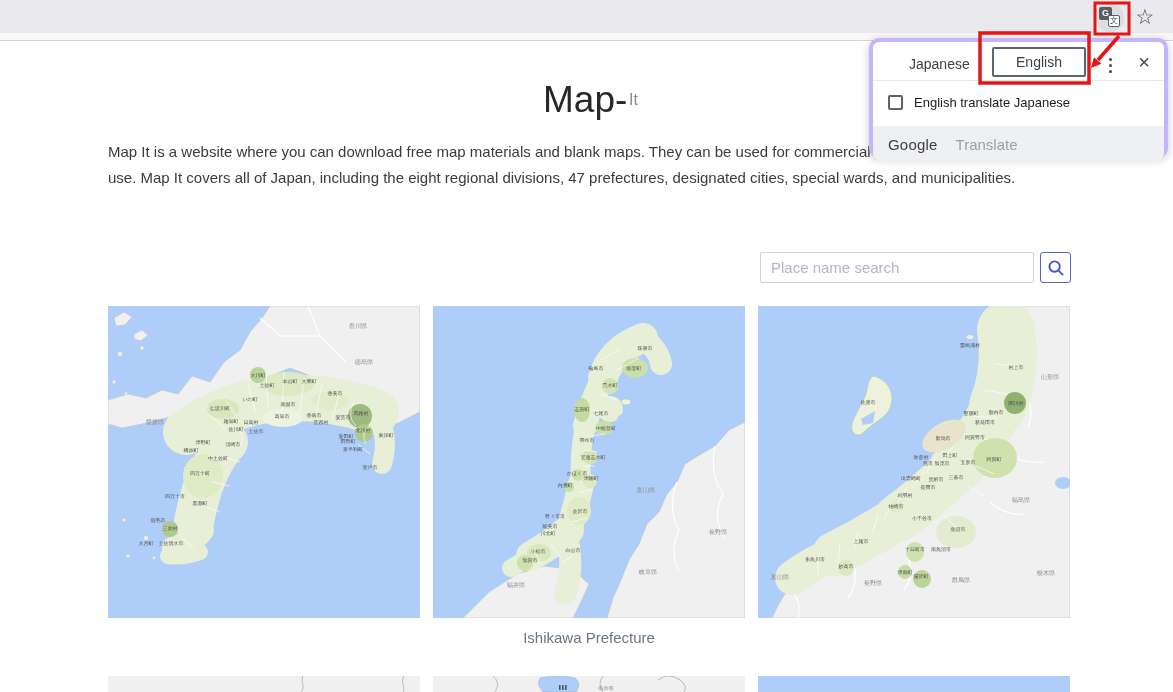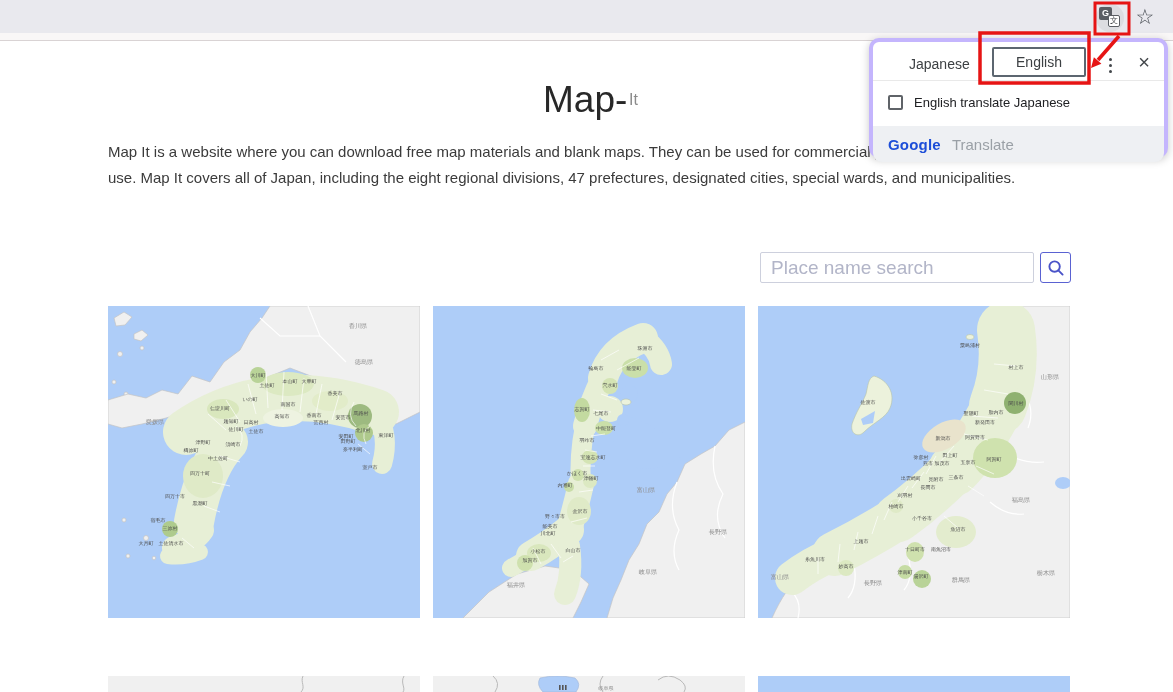"Google" .pp-brand-g { color: #1d4ed8 -> #404040; font-weight: bold -> normal }
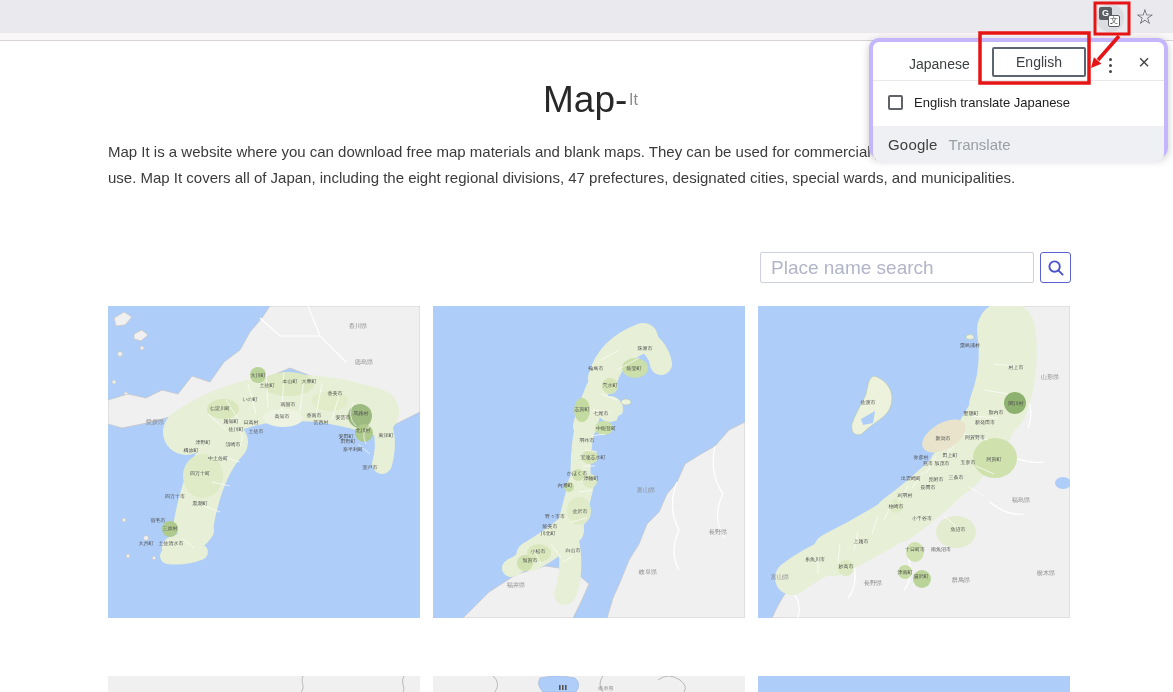"Translate" .pp-brand-t { margin-left: 11px -> 18px }
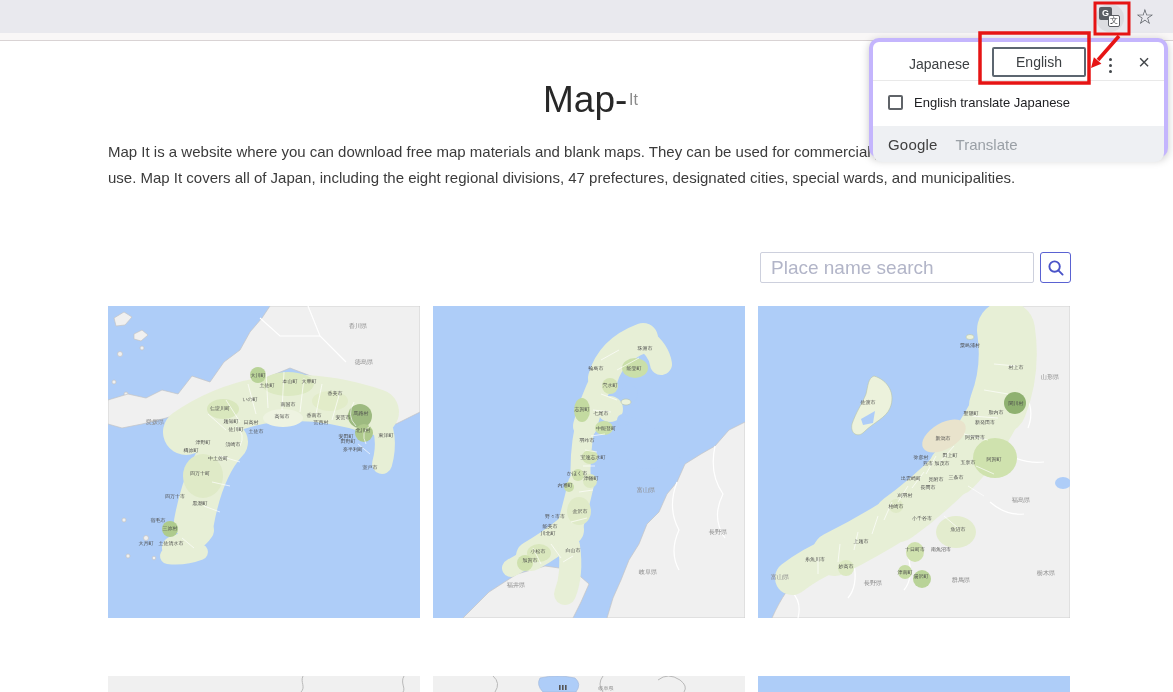"Place name search" .search-input { font-size: 19px -> 15px }
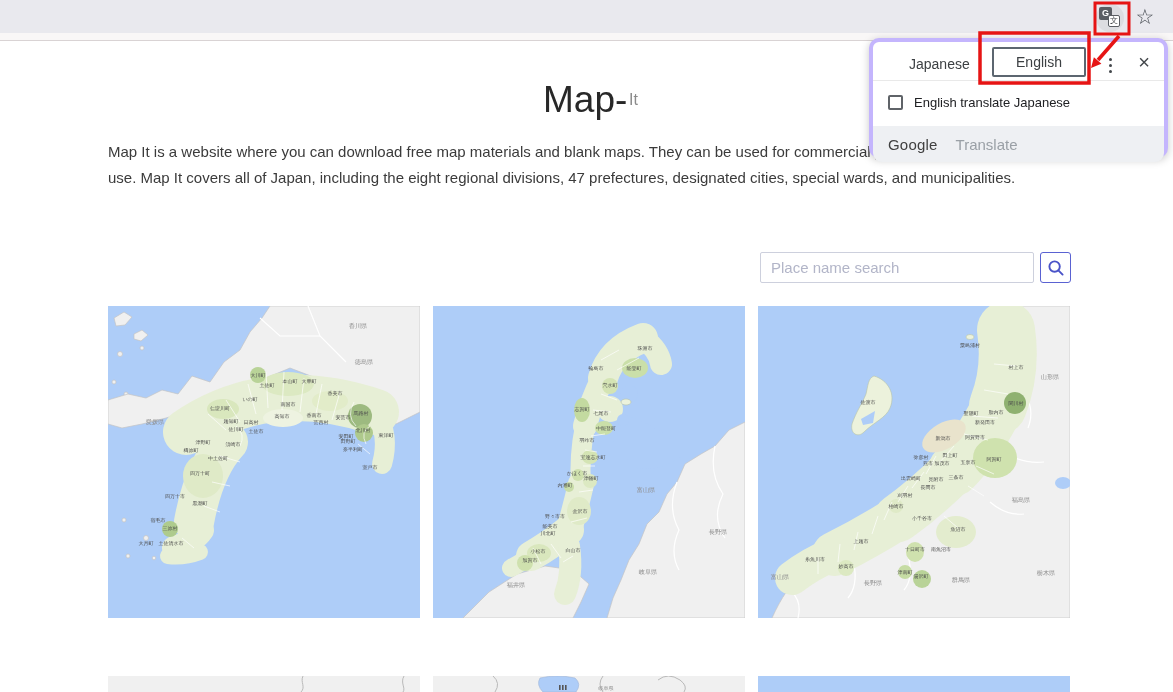"Ishikawa Prefecture" div.caption { html: none -> <div>Ishikawa Prefecture</div> }
